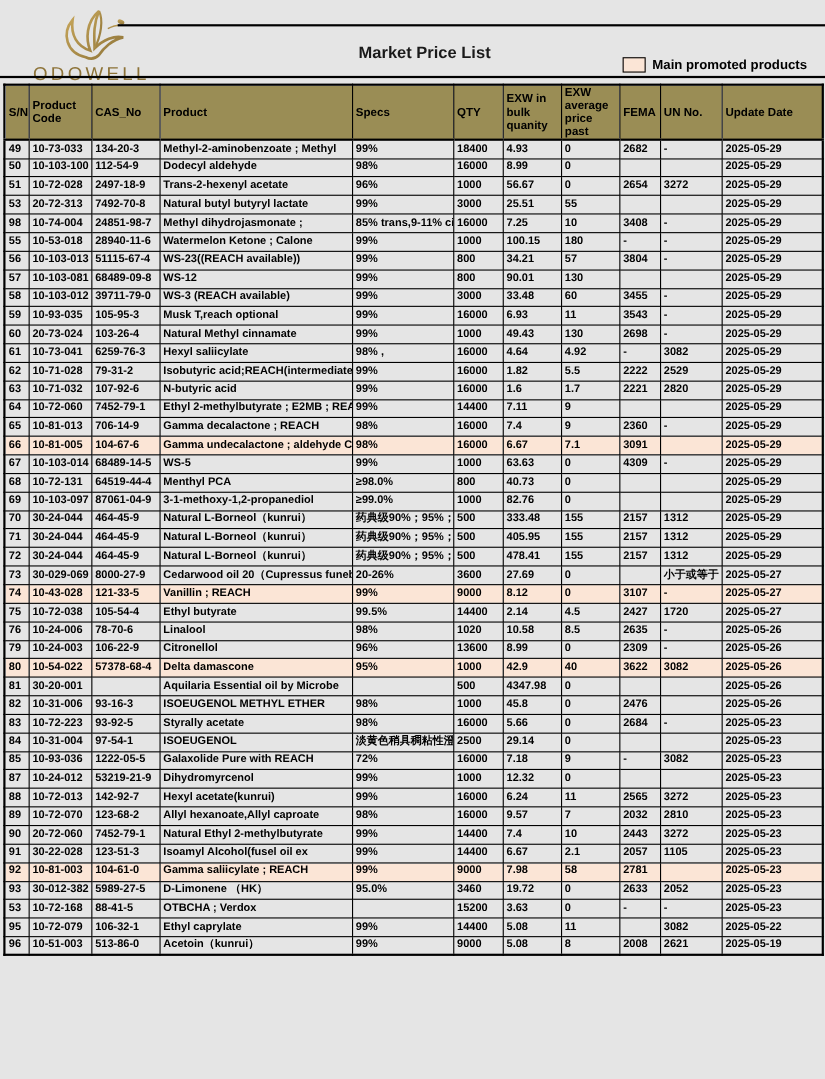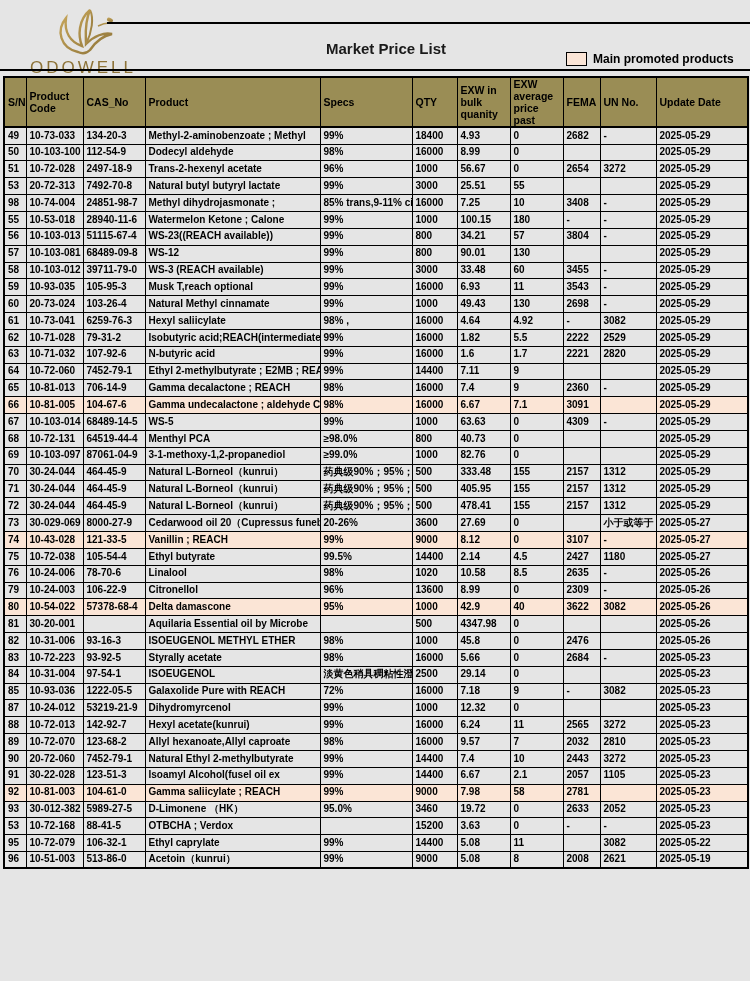"1180" td { text: 1180 -> 1720 }
